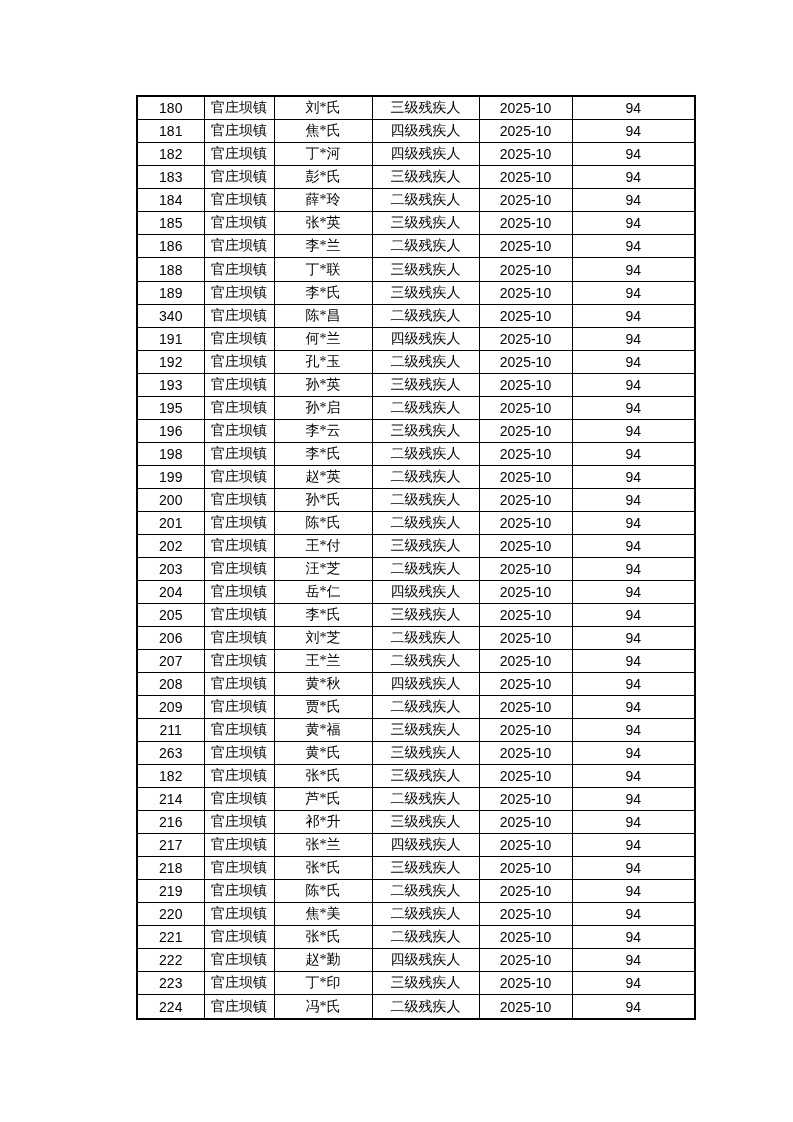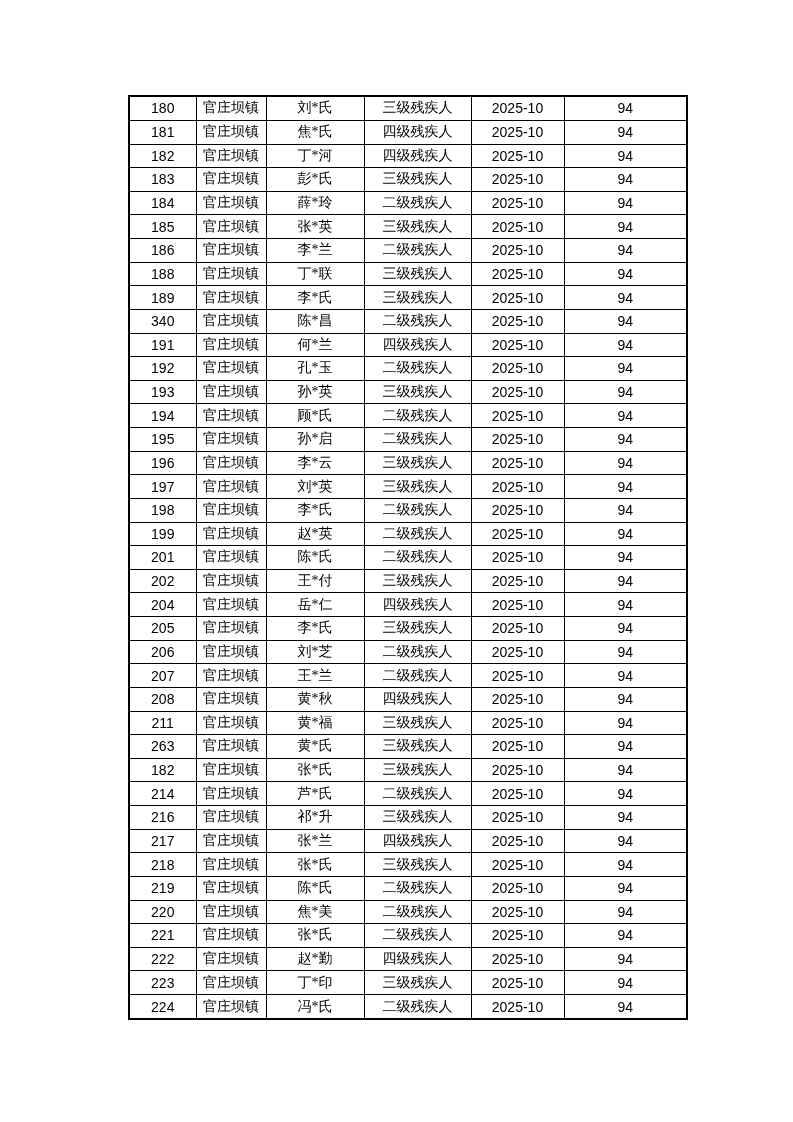"180" table.benefit-table { left: 128px -> 136px }
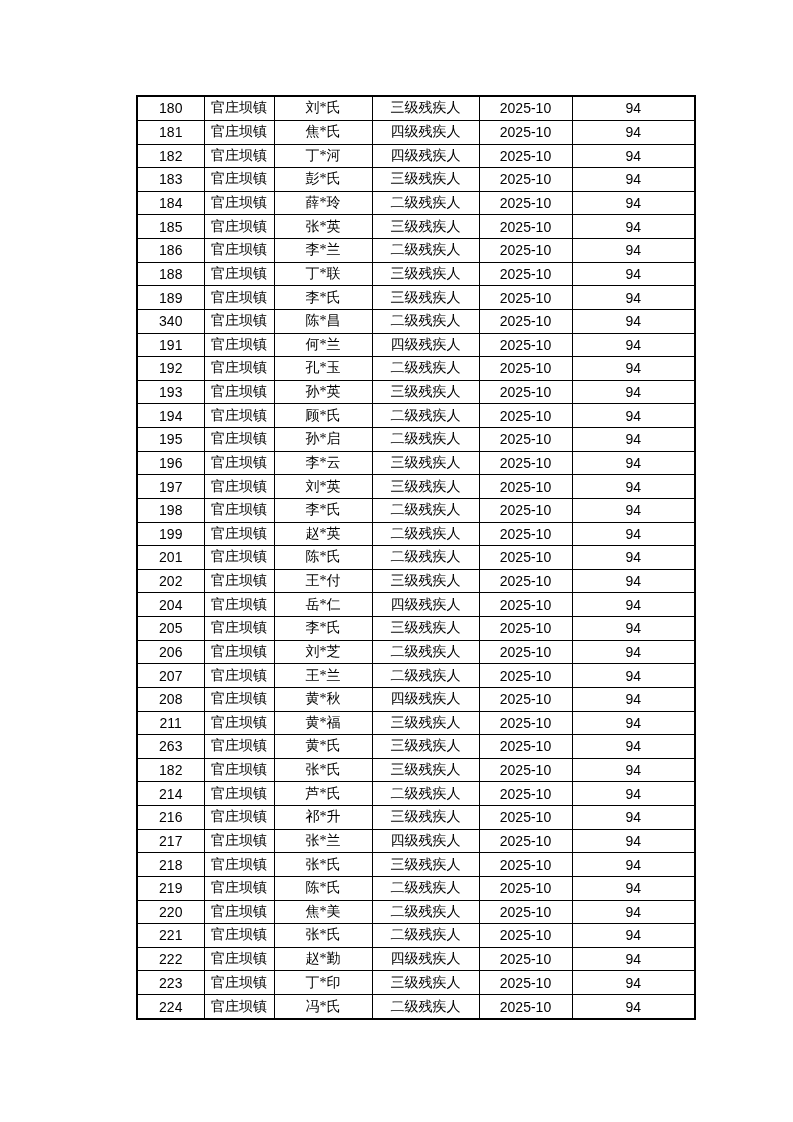"194" tr { html: <tr> <td>194</td> <td>官庄坝镇</td> <td>顾*氏</td> <td>二级残疾人</td> <td>2025-10</td> <td>94</td> </tr> -> none }
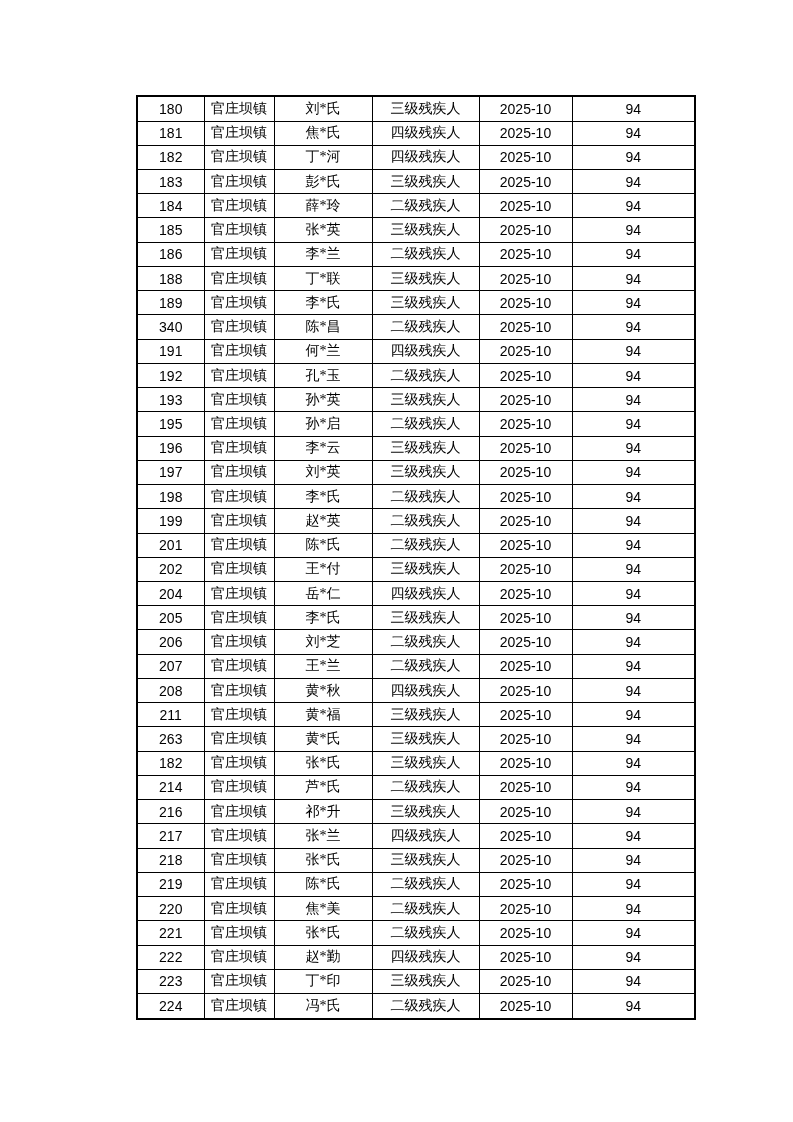"197" tr { html: <tr> <td>197</td> <td>官庄坝镇</td> <td>刘*英</td> <td>三级残疾人</td> <td>2025-10</td> <td>94</td> </tr> -> none }
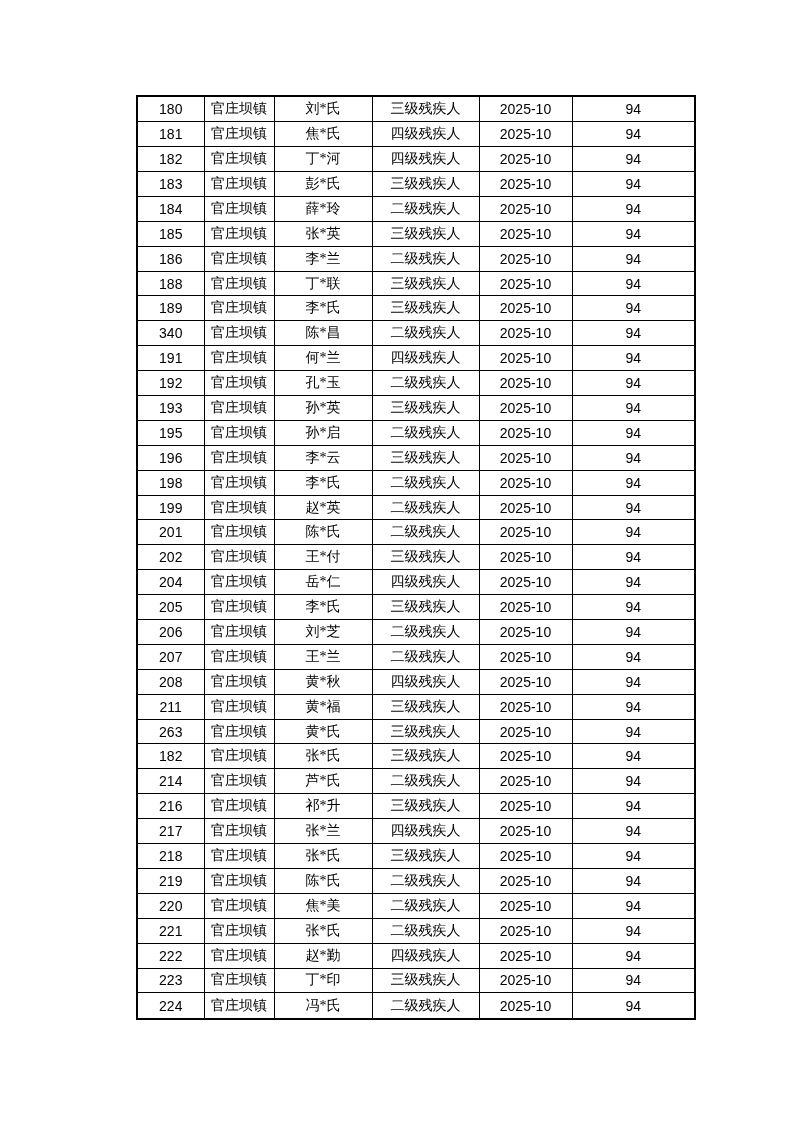"200" tr { html: none -> <tr> <td>200</td> <td>官庄坝镇</td> <td>孙*氏</td> <td>二级残疾人</td> <td>2025-10</td> <td>94</td> </tr> }
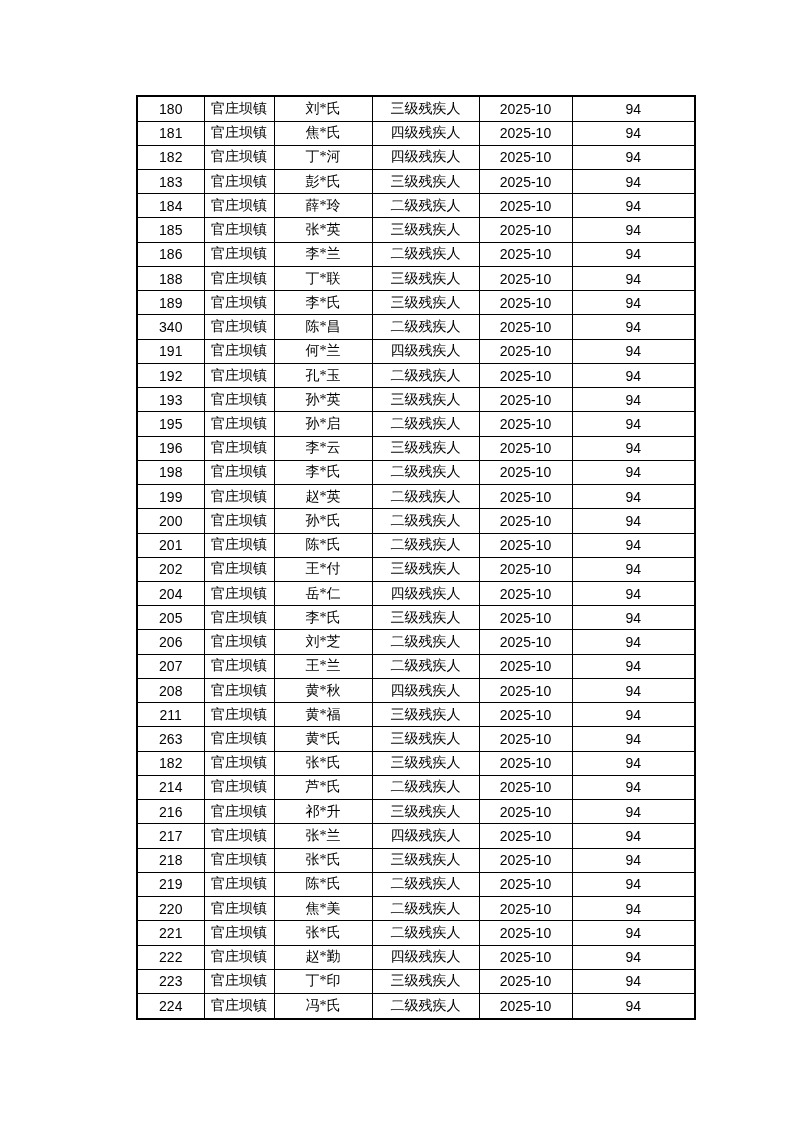"203" tr { html: none -> <tr> <td>203</td> <td>官庄坝镇</td> <td>汪*芝</td> <td>二级残疾人</td> <td>2025-10</td> <td>94</td> </tr> }
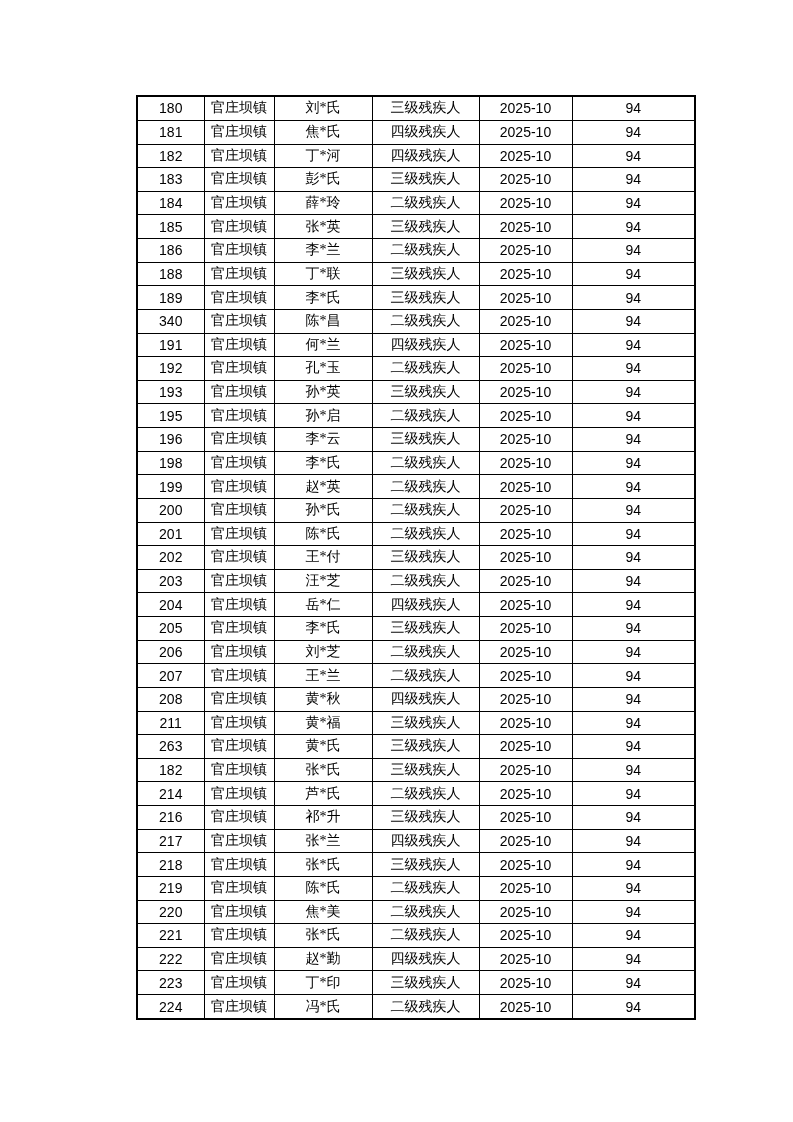"209" tr { html: none -> <tr> <td>209</td> <td>官庄坝镇</td> <td>贾*氏</td> <td>二级残疾人</td> <td>2025-10</td> <td>94</td> </tr> }
